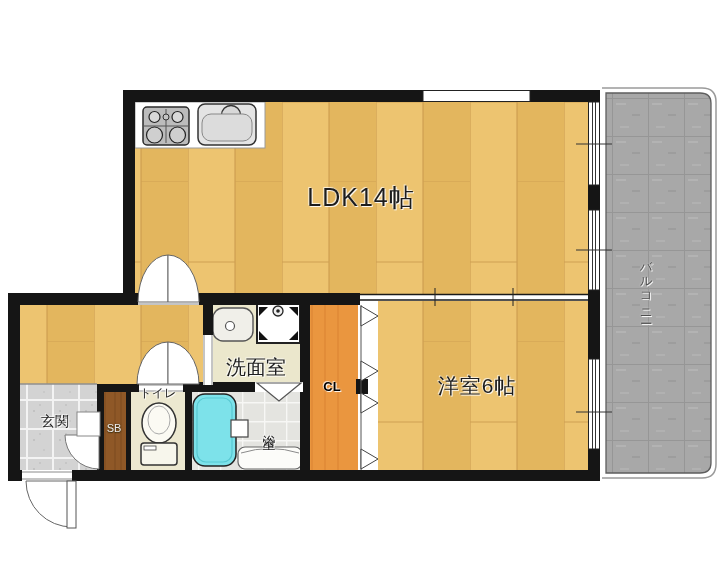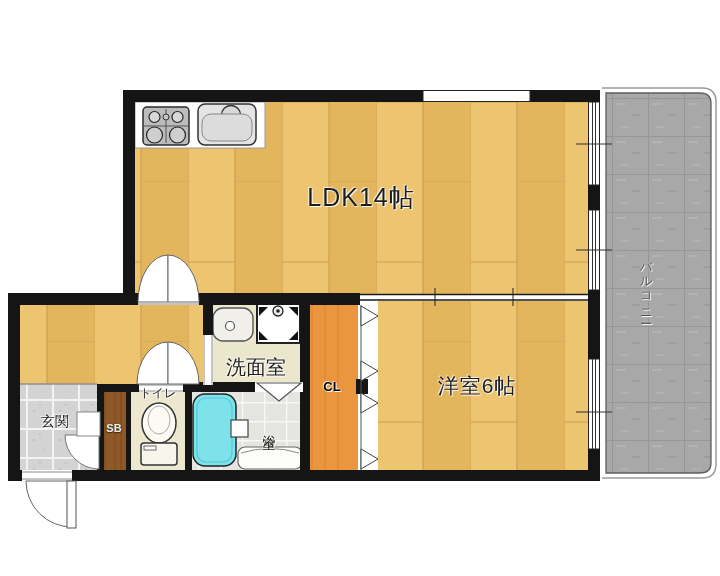"SB" .lbl-sb { font-weight: 700 -> 400 }
